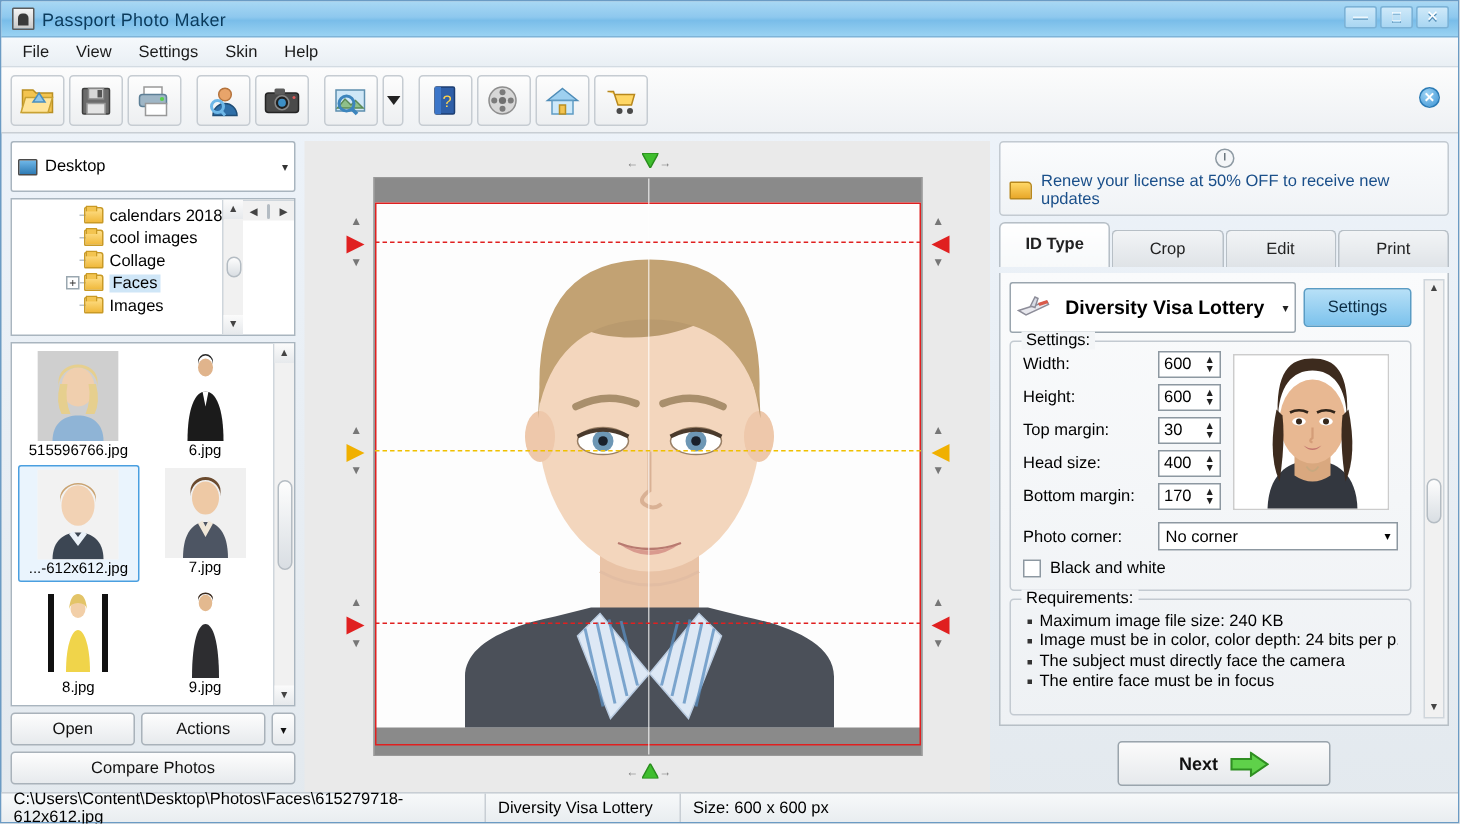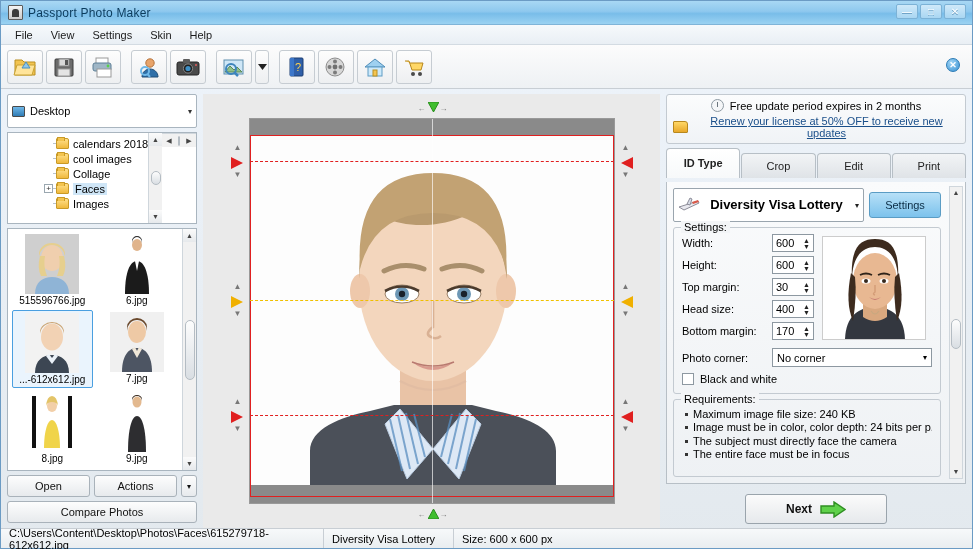"Free update period expires in" span { html: <span>Free update period expires in 2 months</span> -> none }
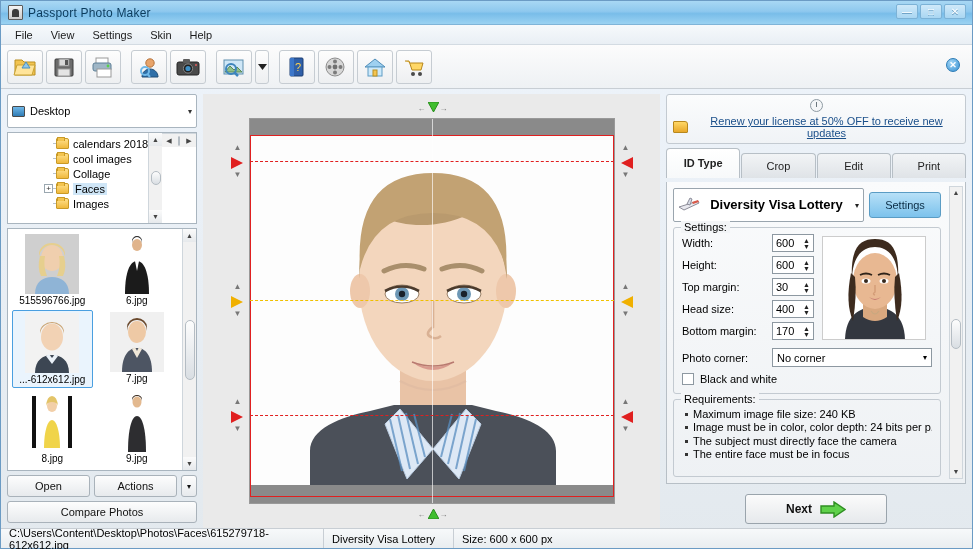"Renew your license at 50%" .renew-link { text-align: center -> none; text-decoration: underline -> none }
